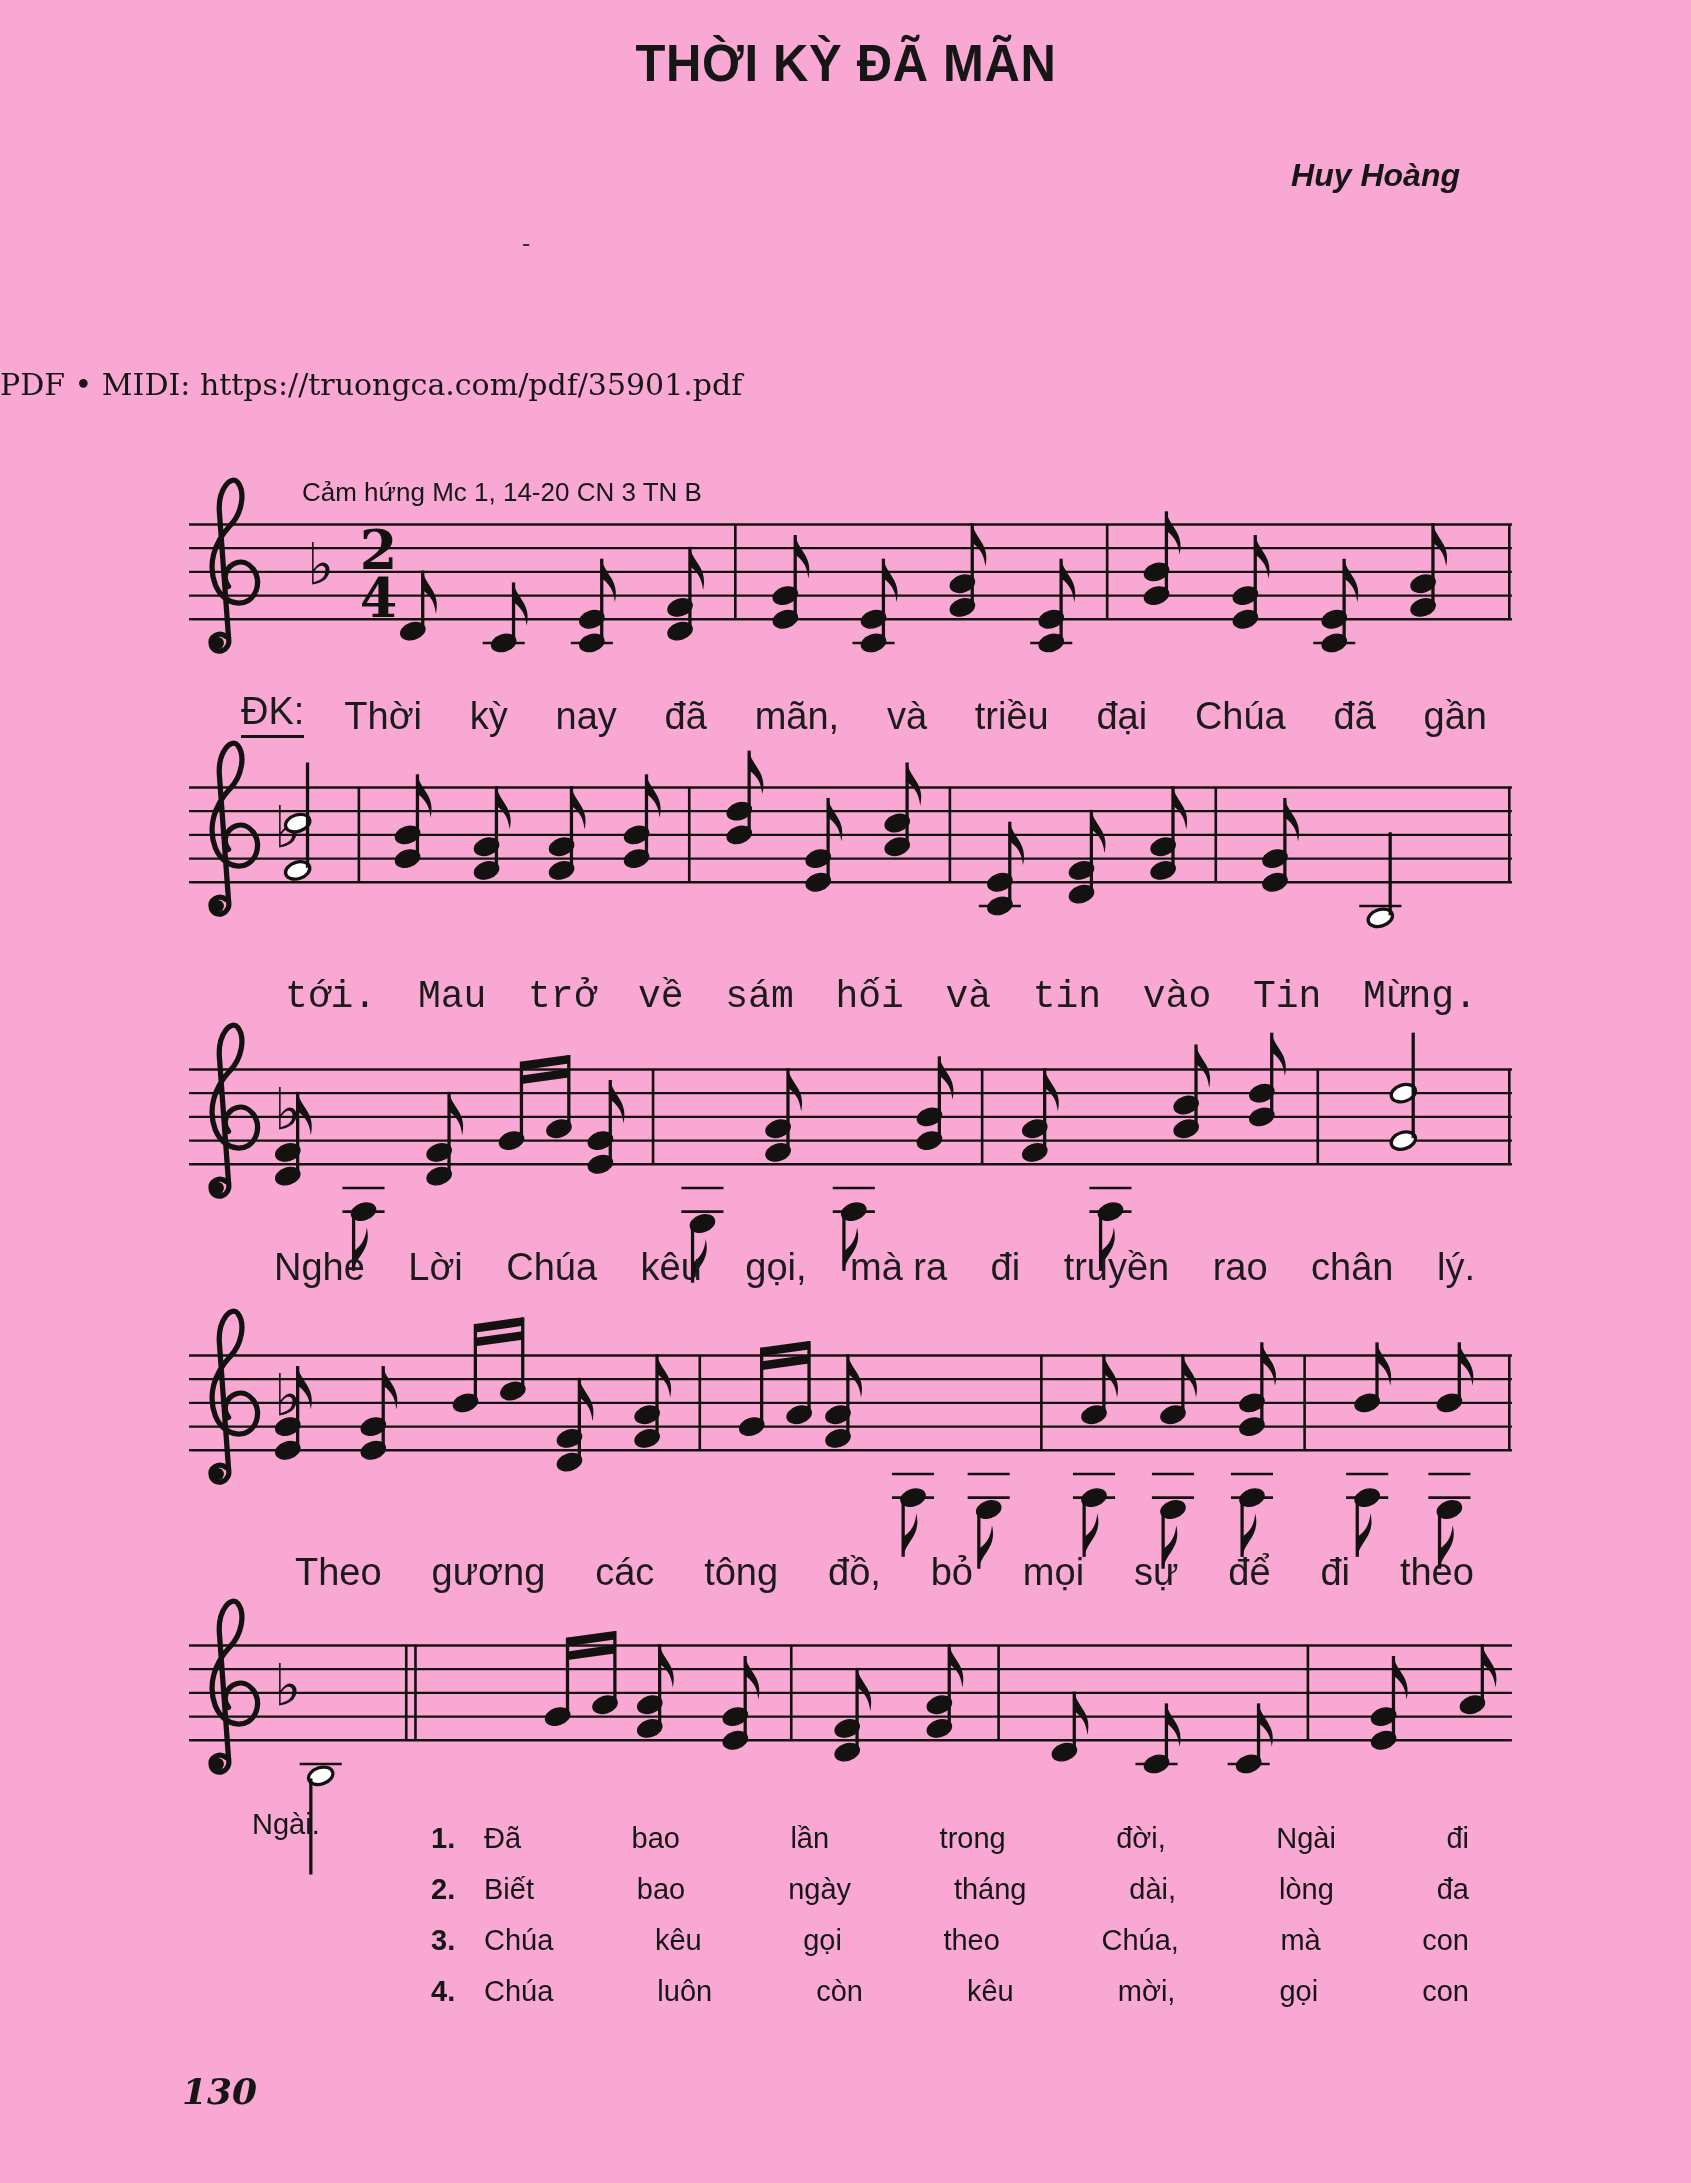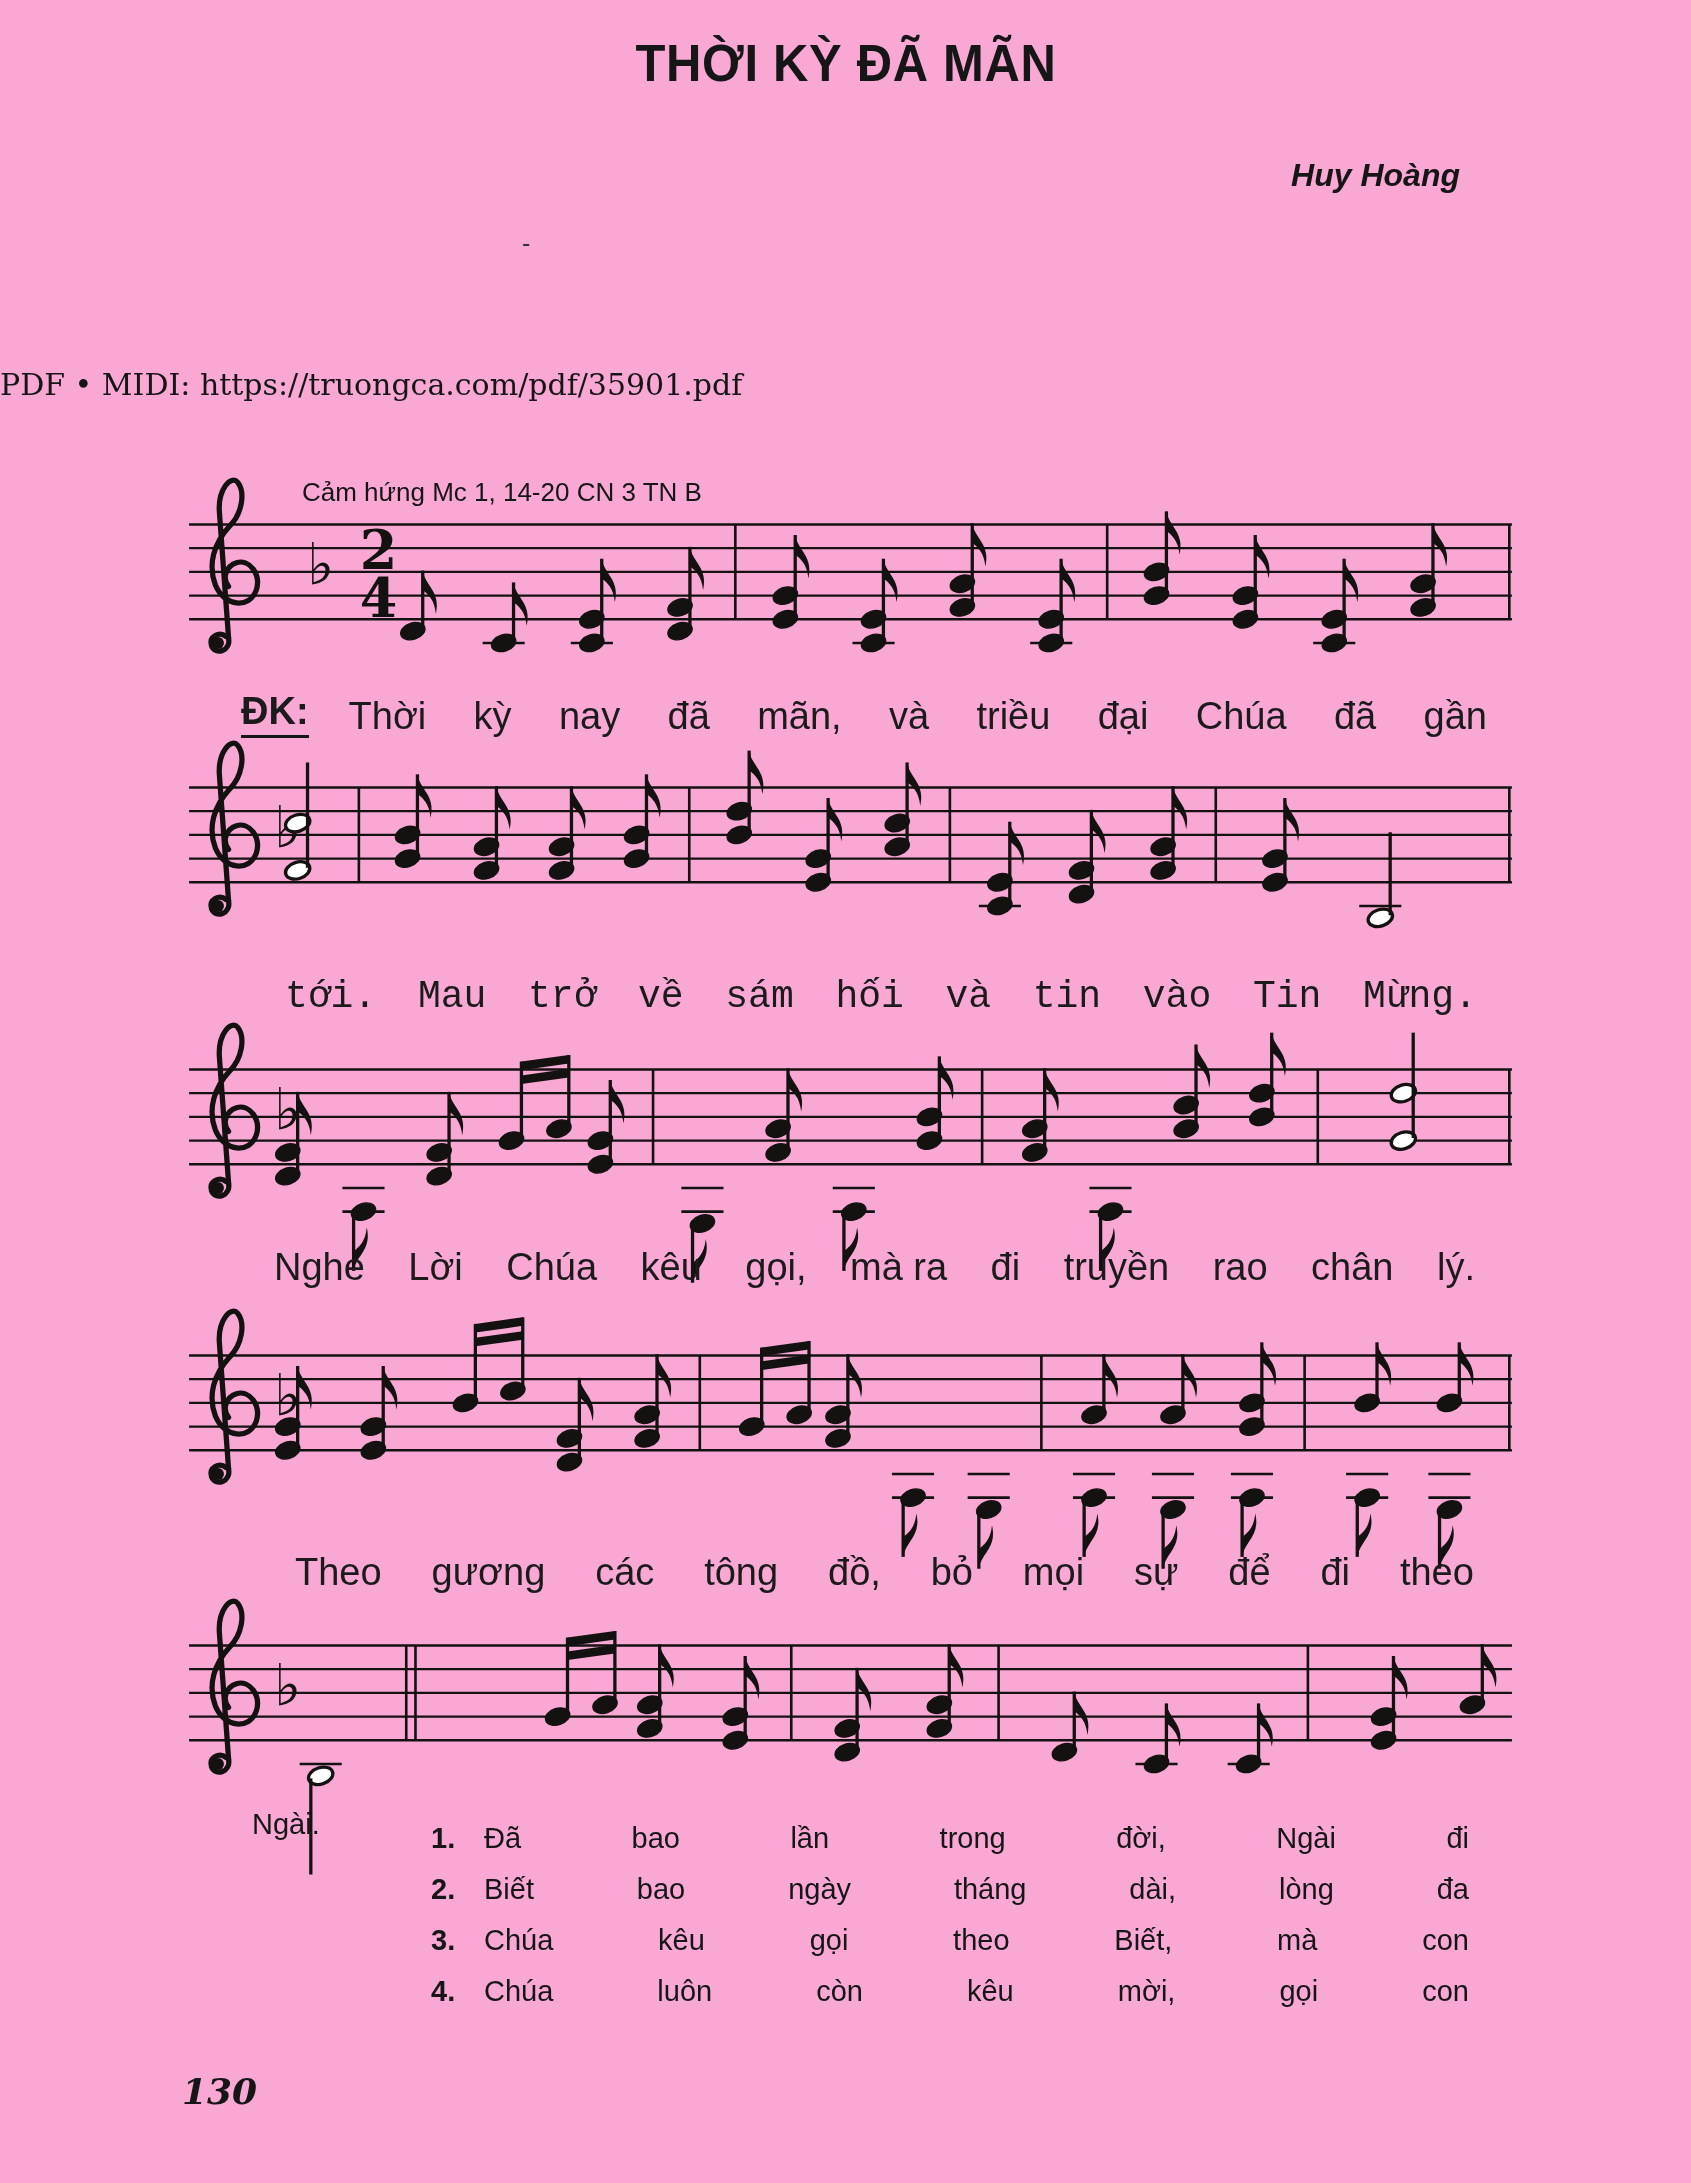"ĐK:" .dk { font-weight: bold -> normal }
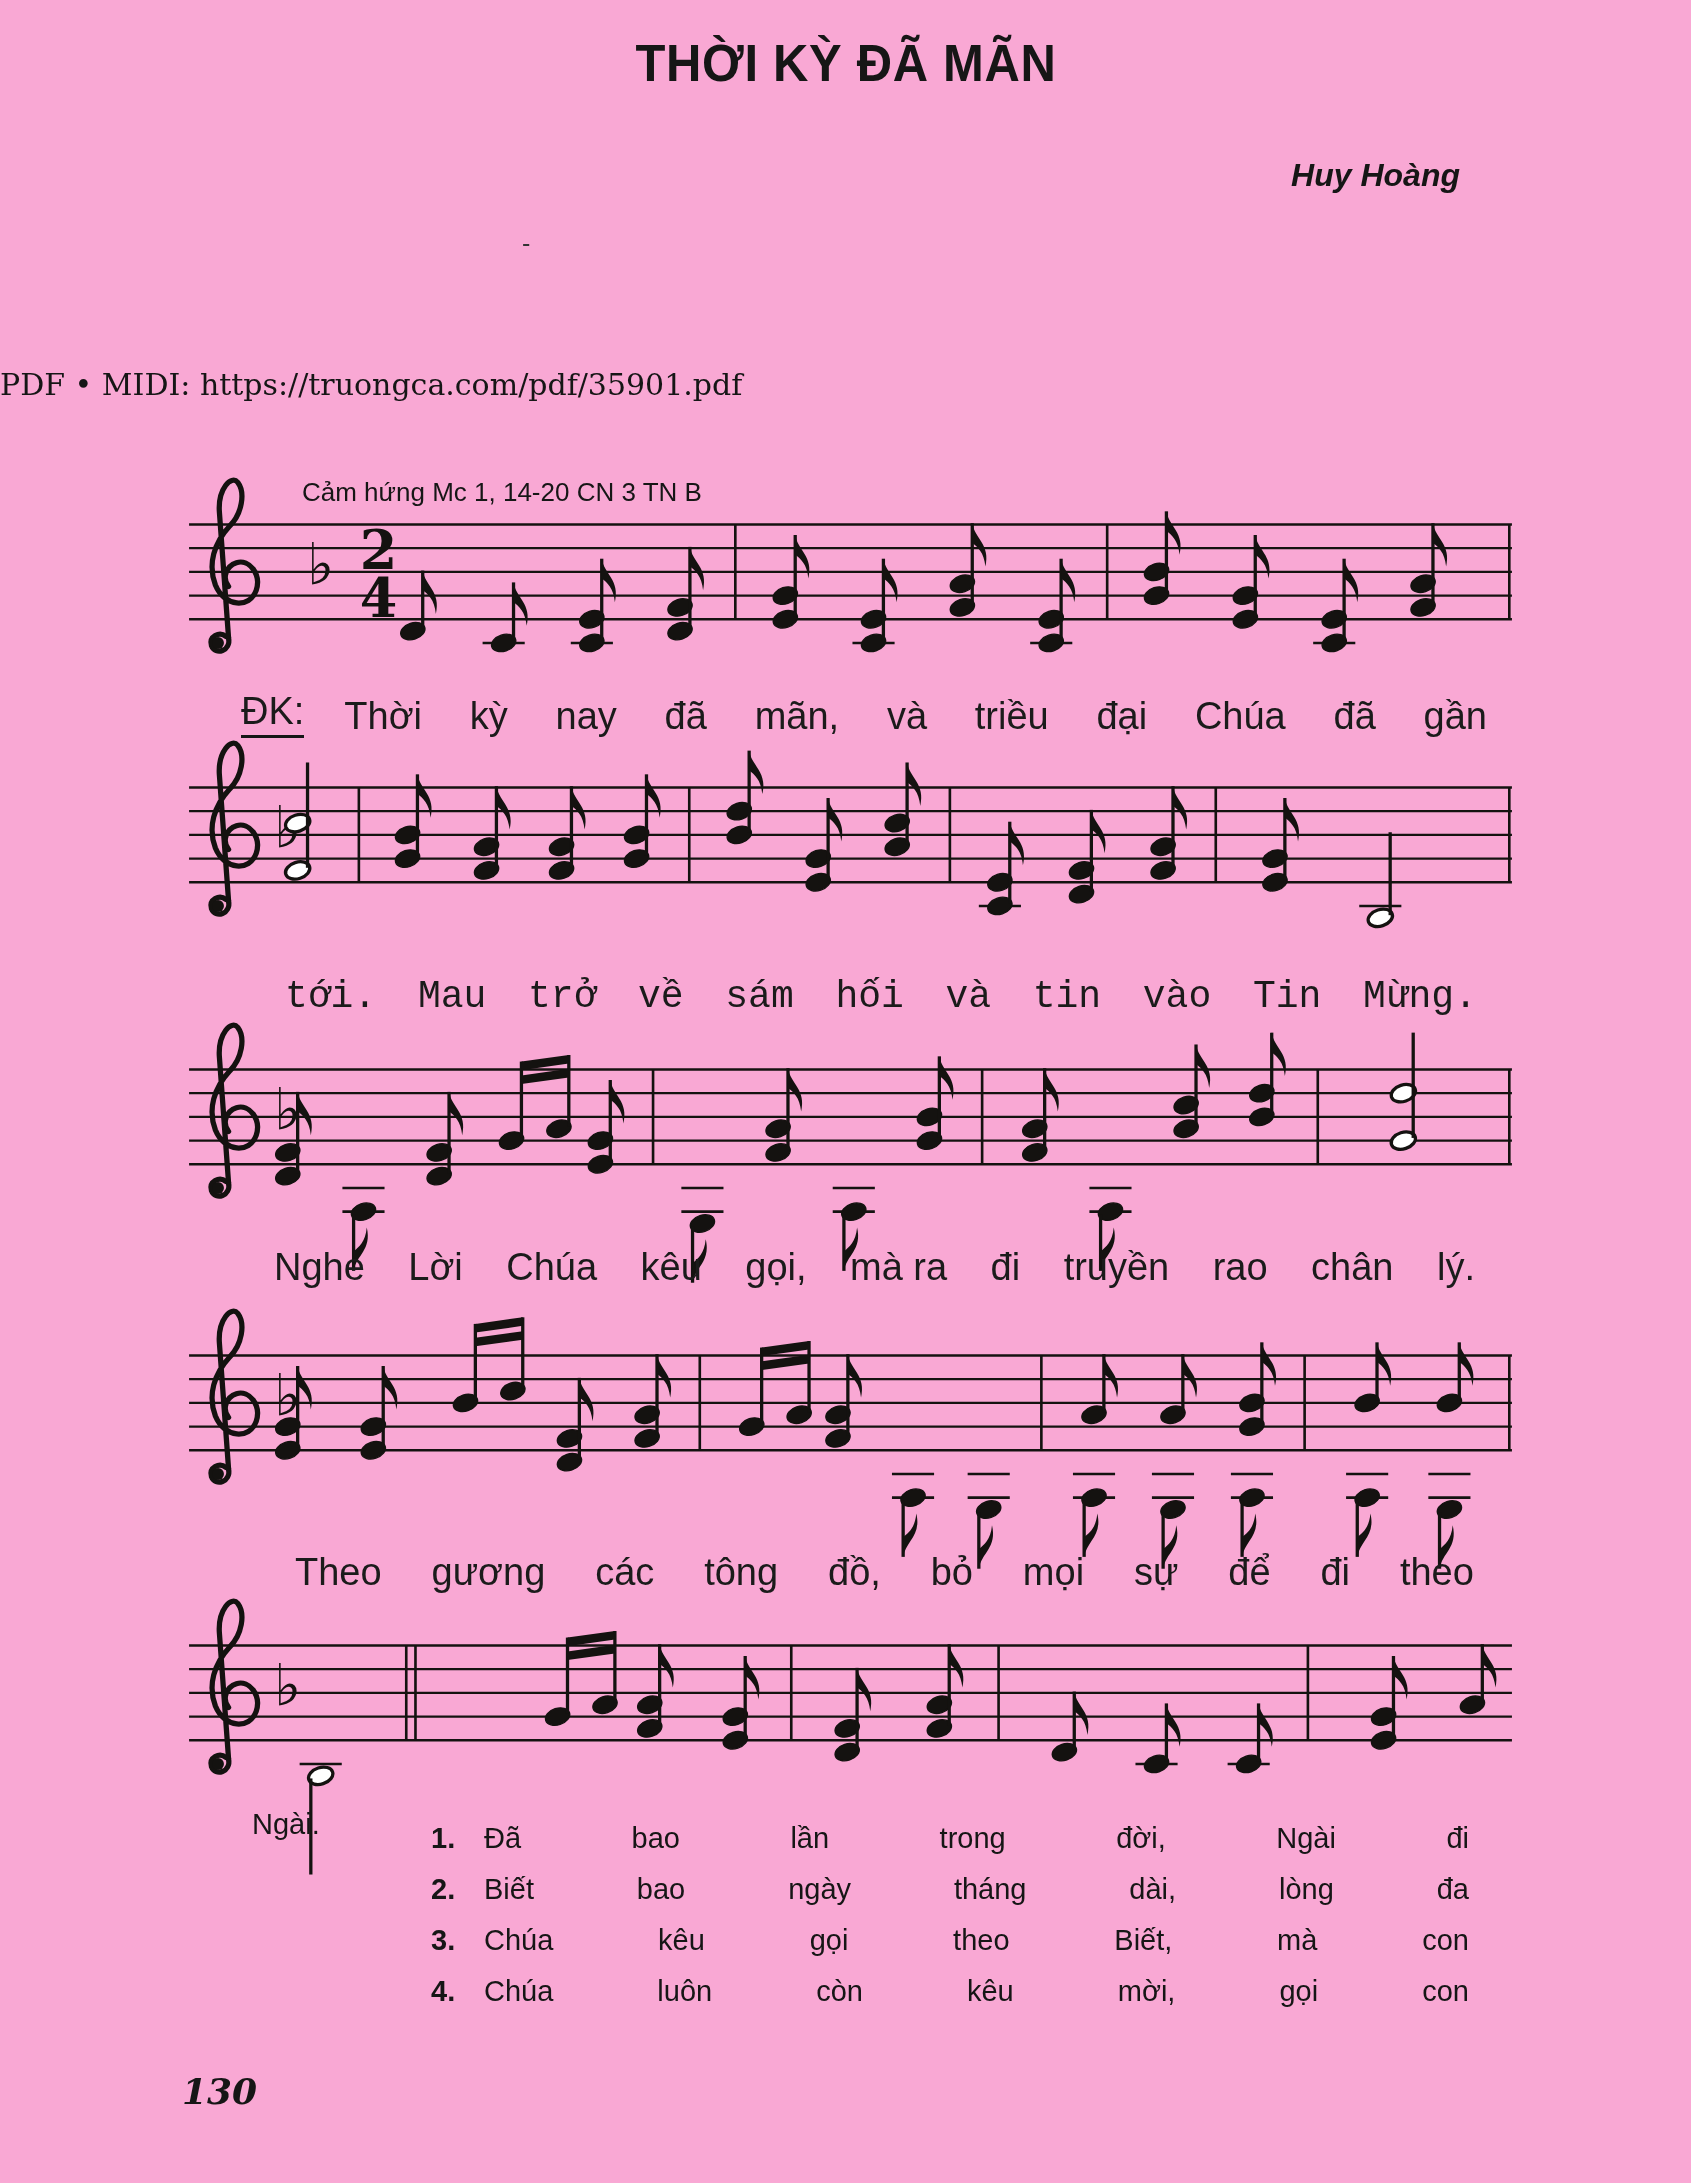"Biết," span { text: Biết -> Chúa }
